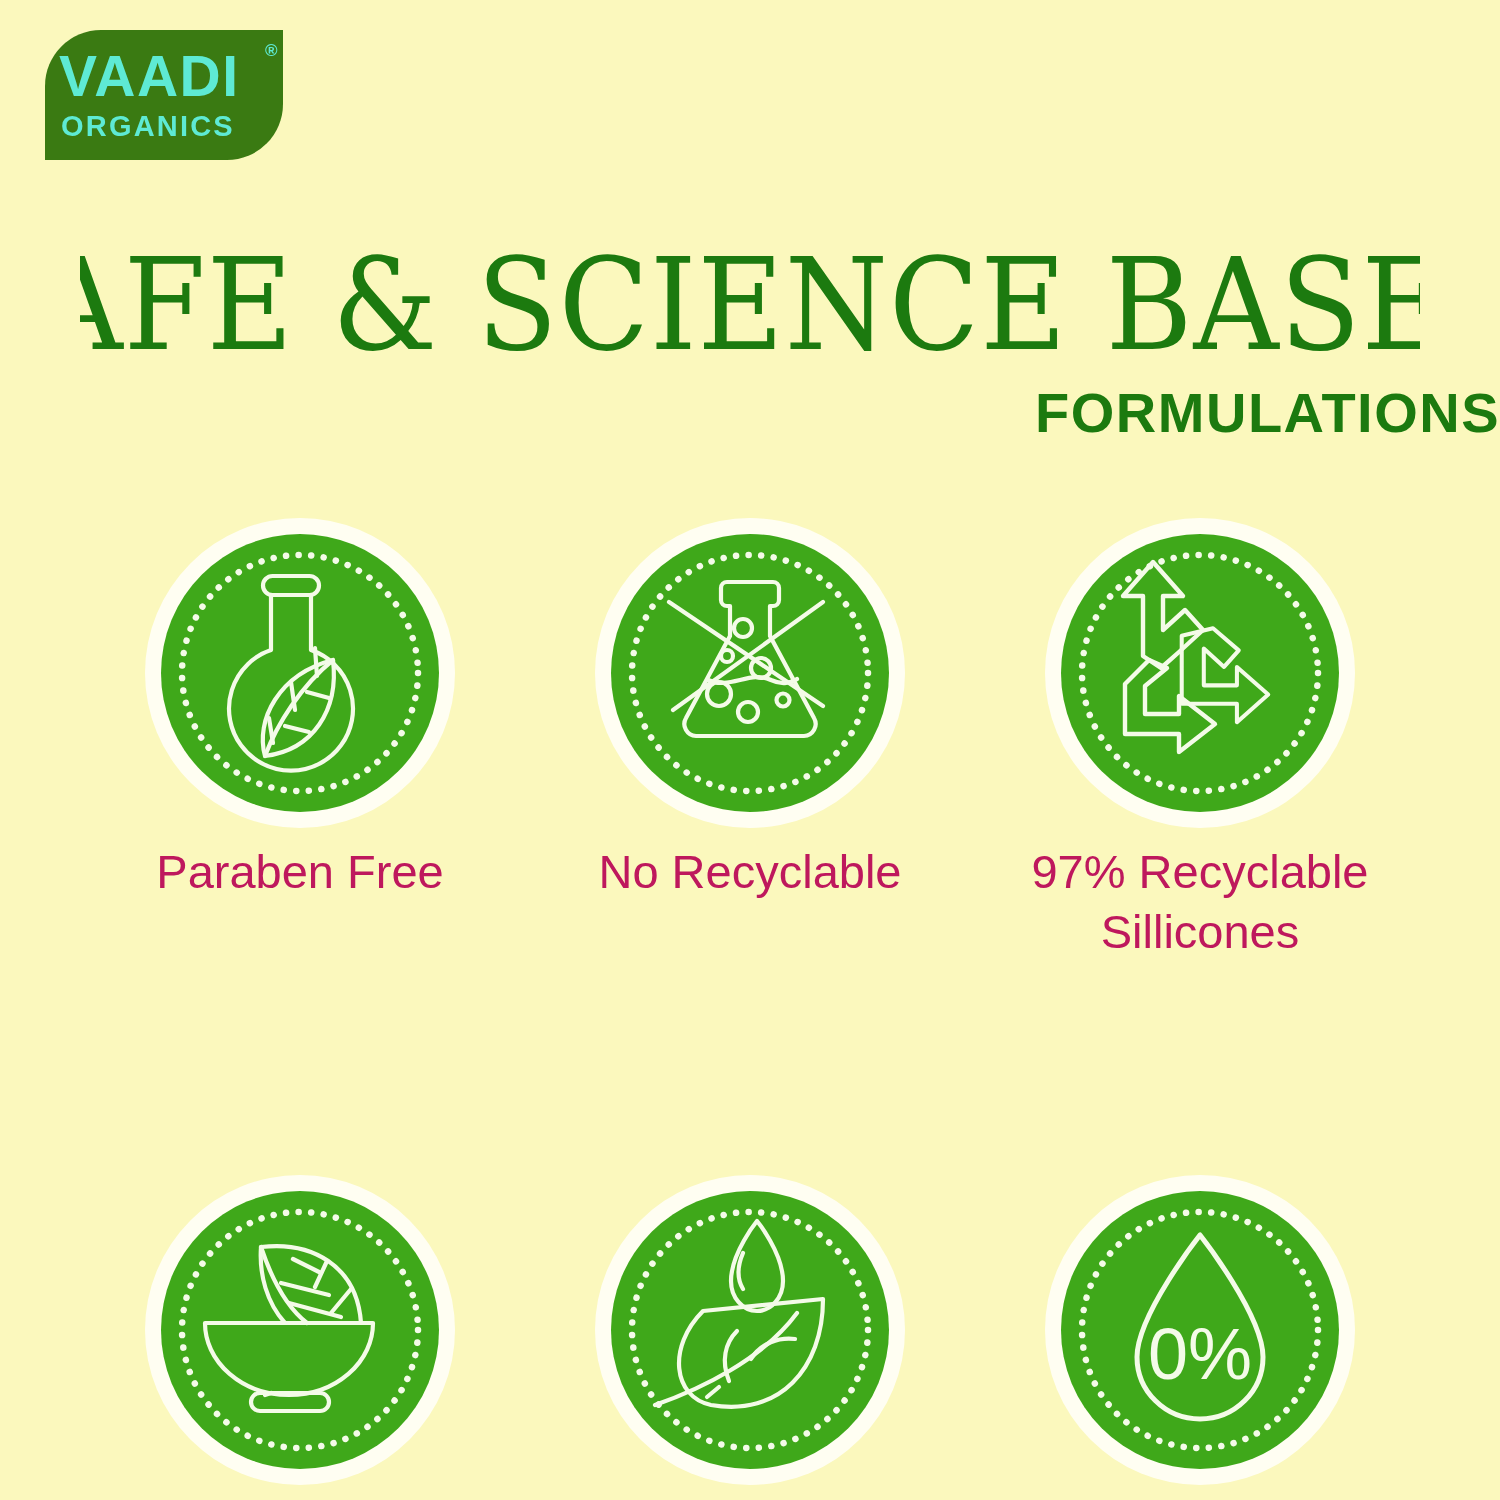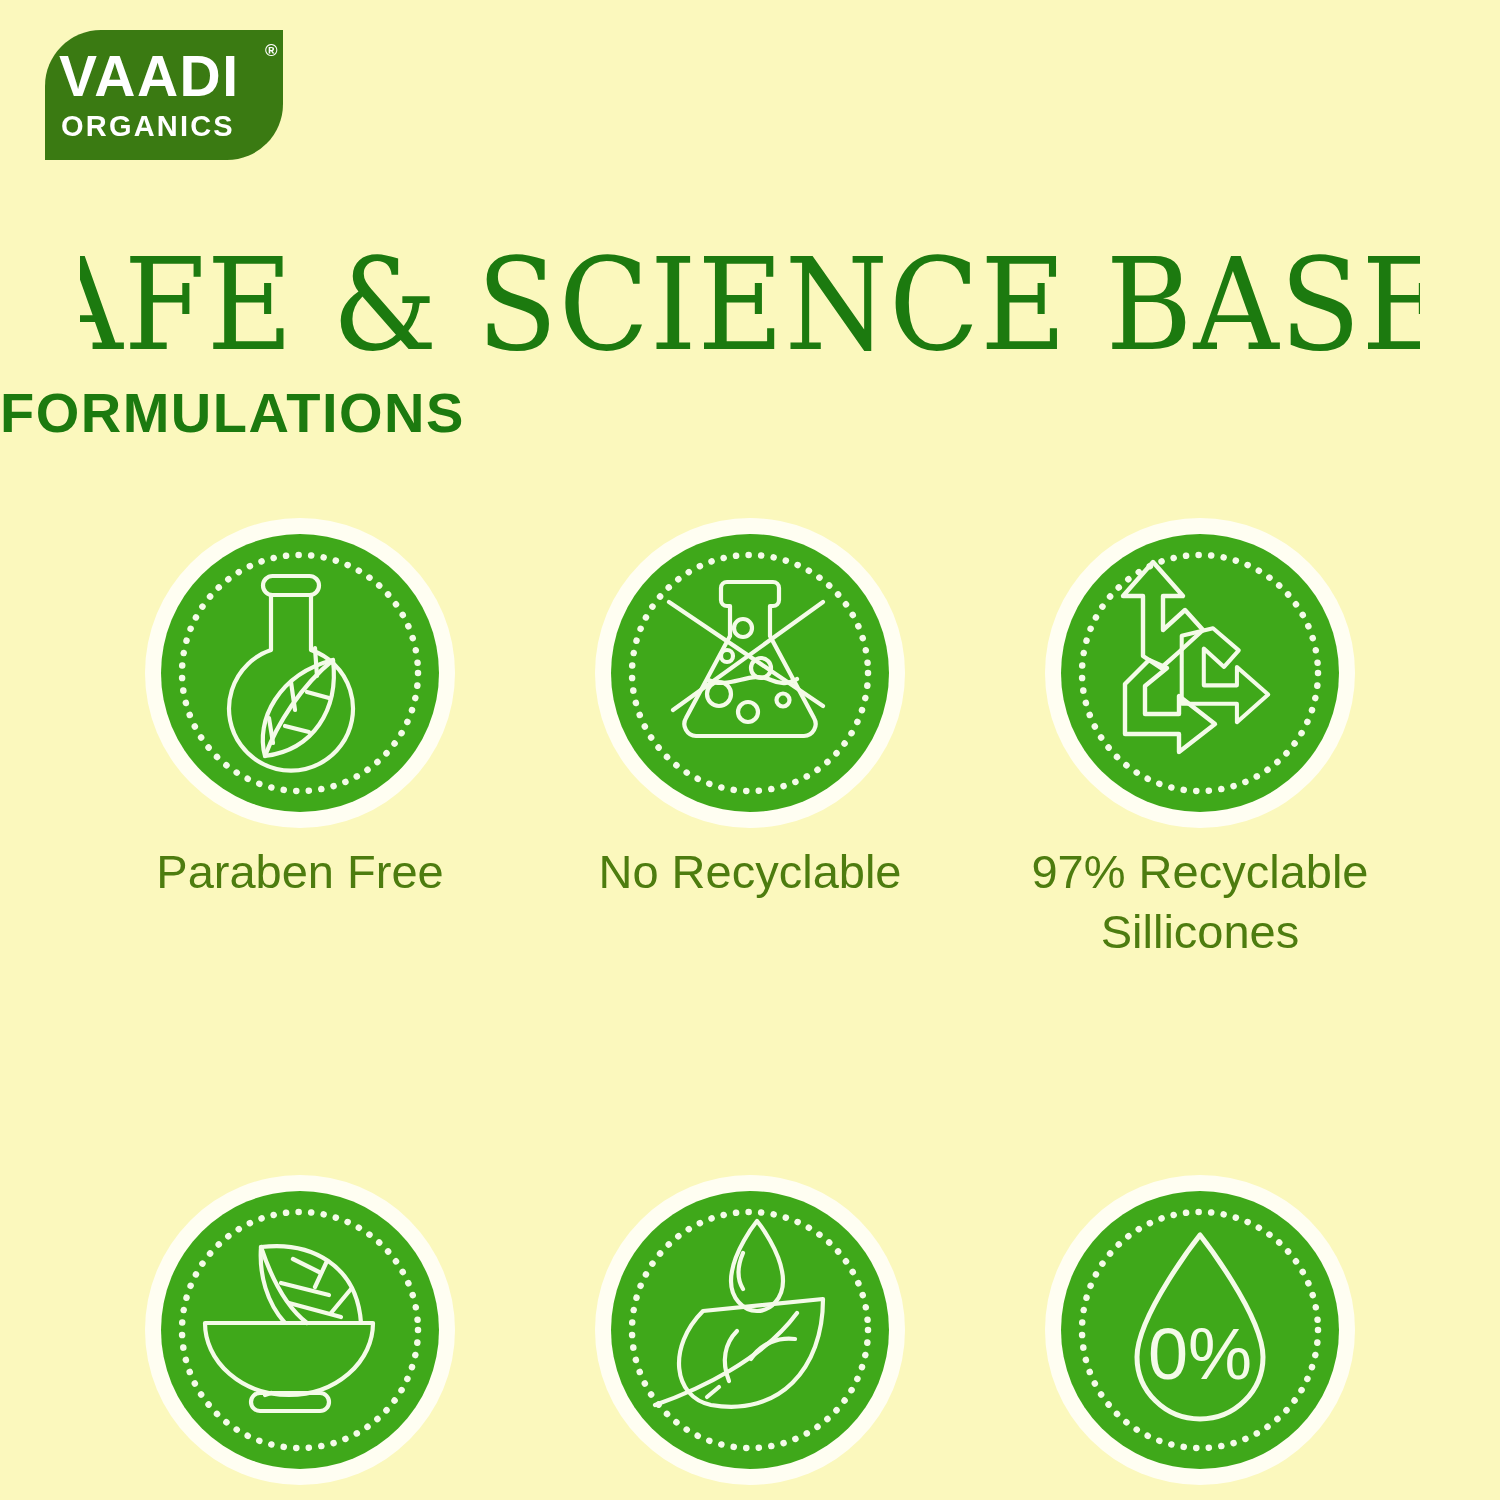"VAADI" .logo { color: #ffffff -> #5eead4 }
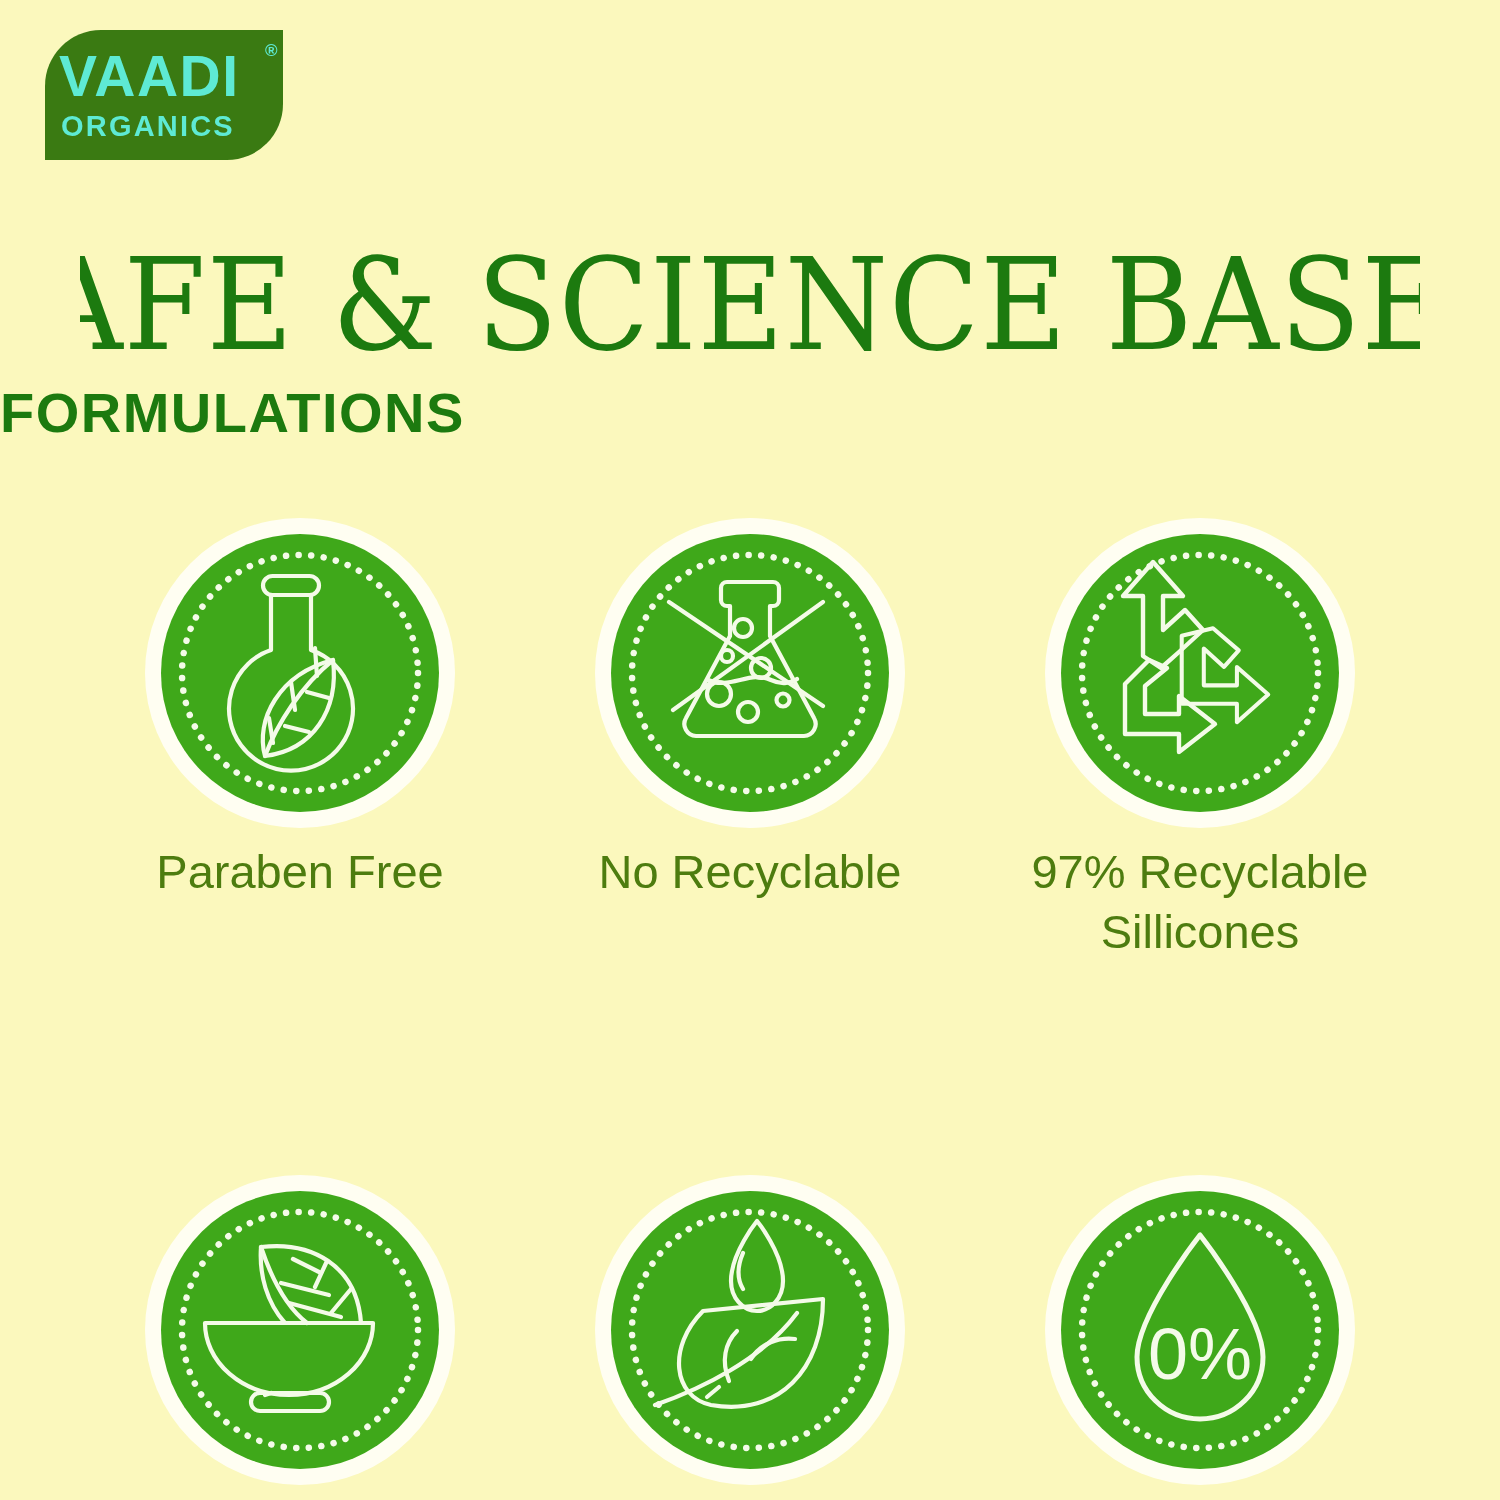"FORMULATIONS" .subtitle { text-align: left -> right }
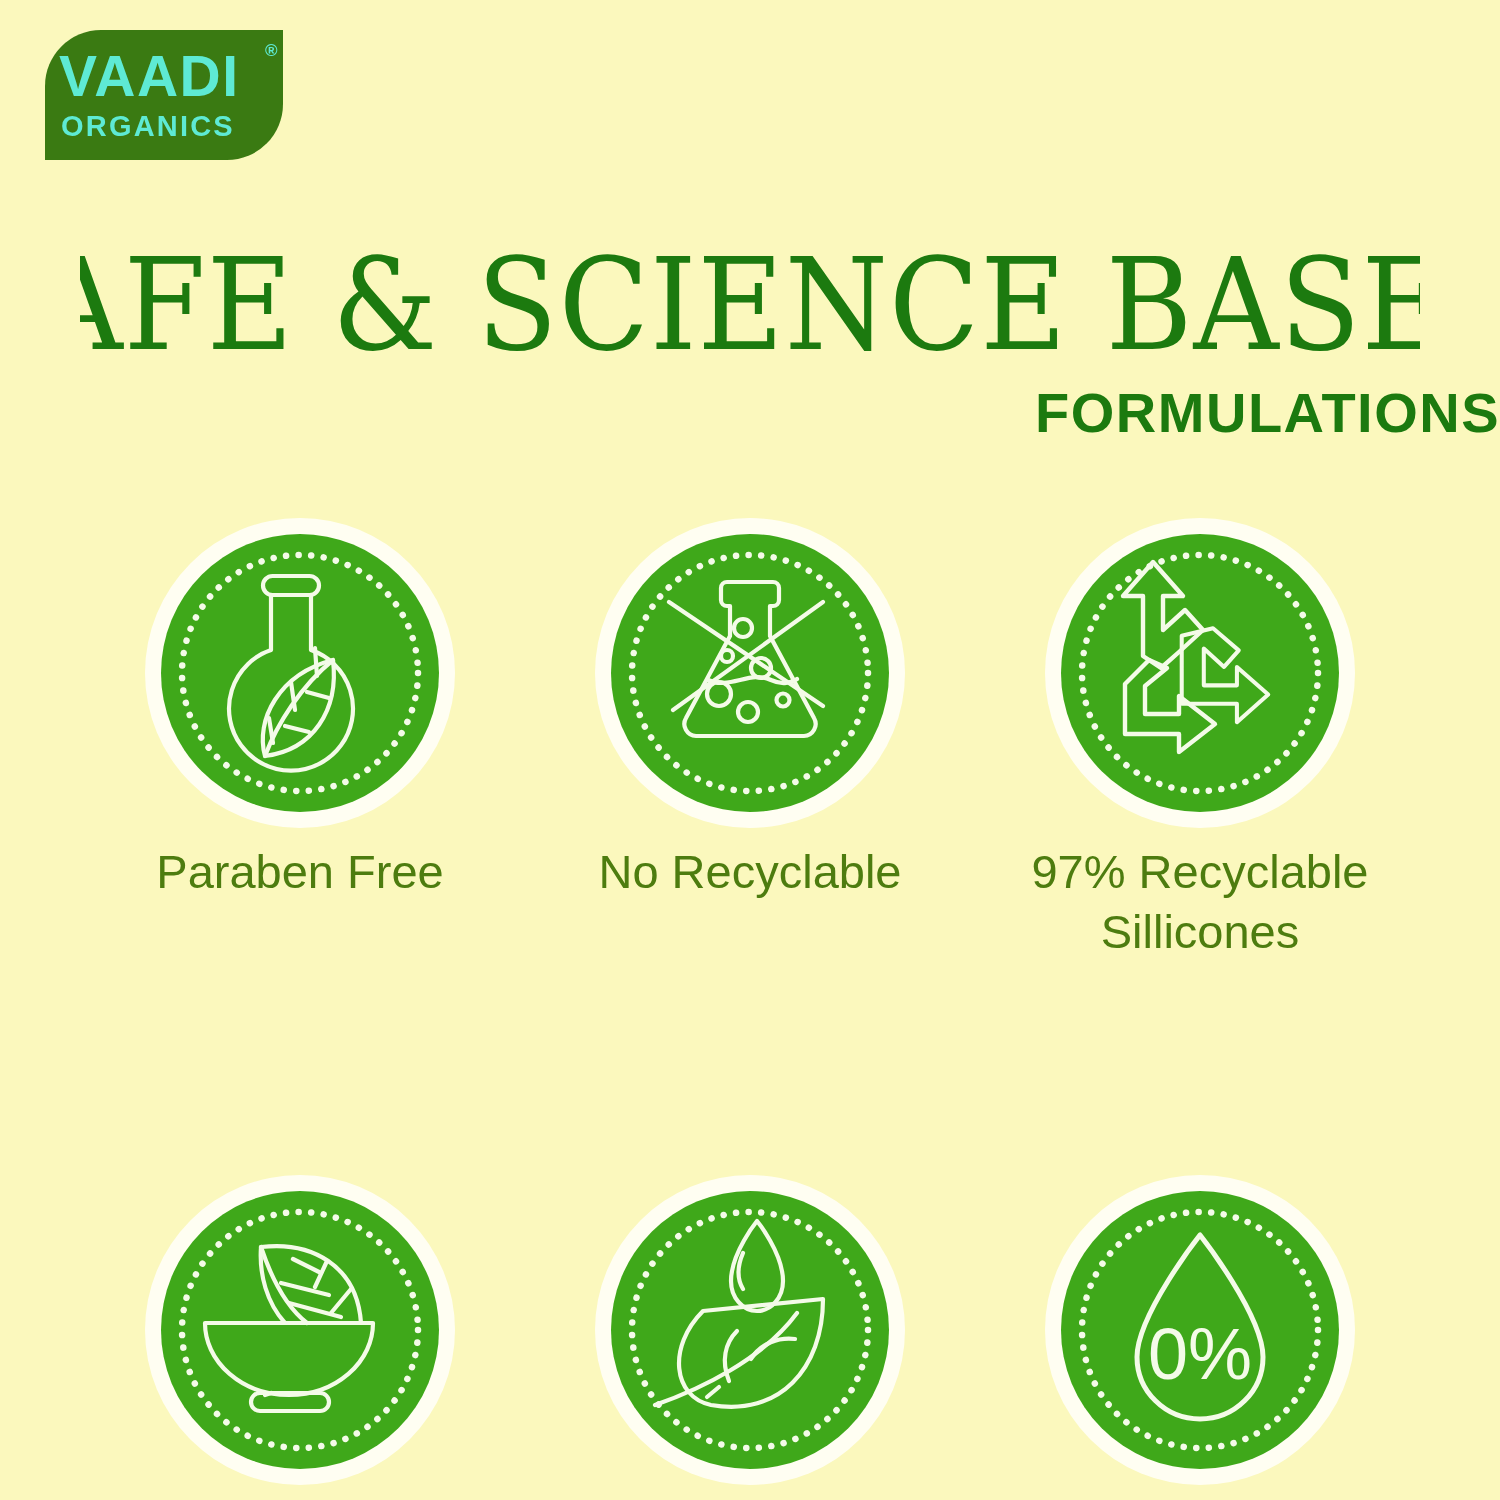"Paraben Free" .caption { color: #4d7c0f -> #be185d }
